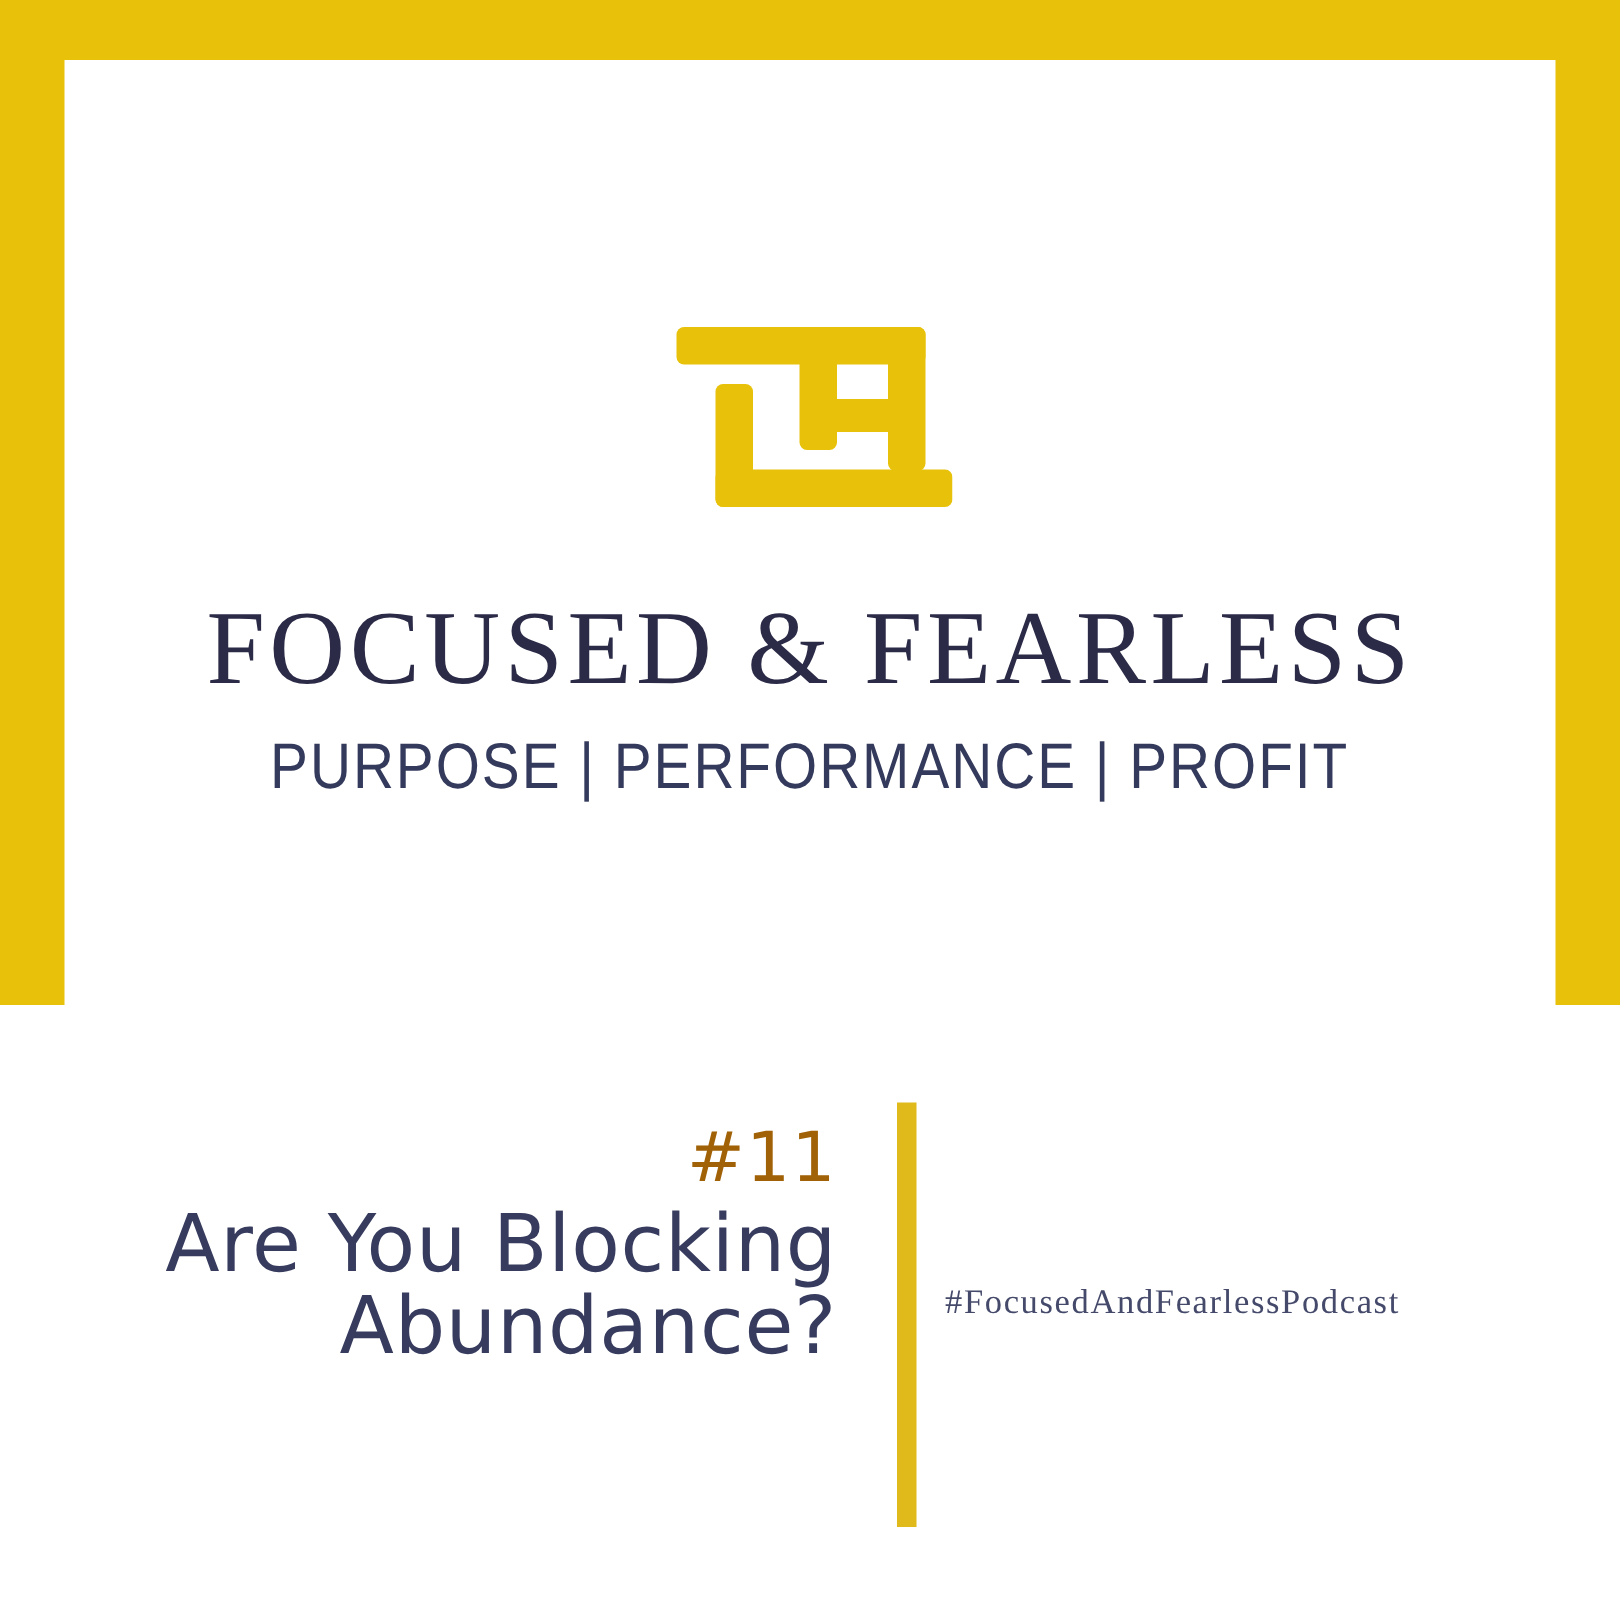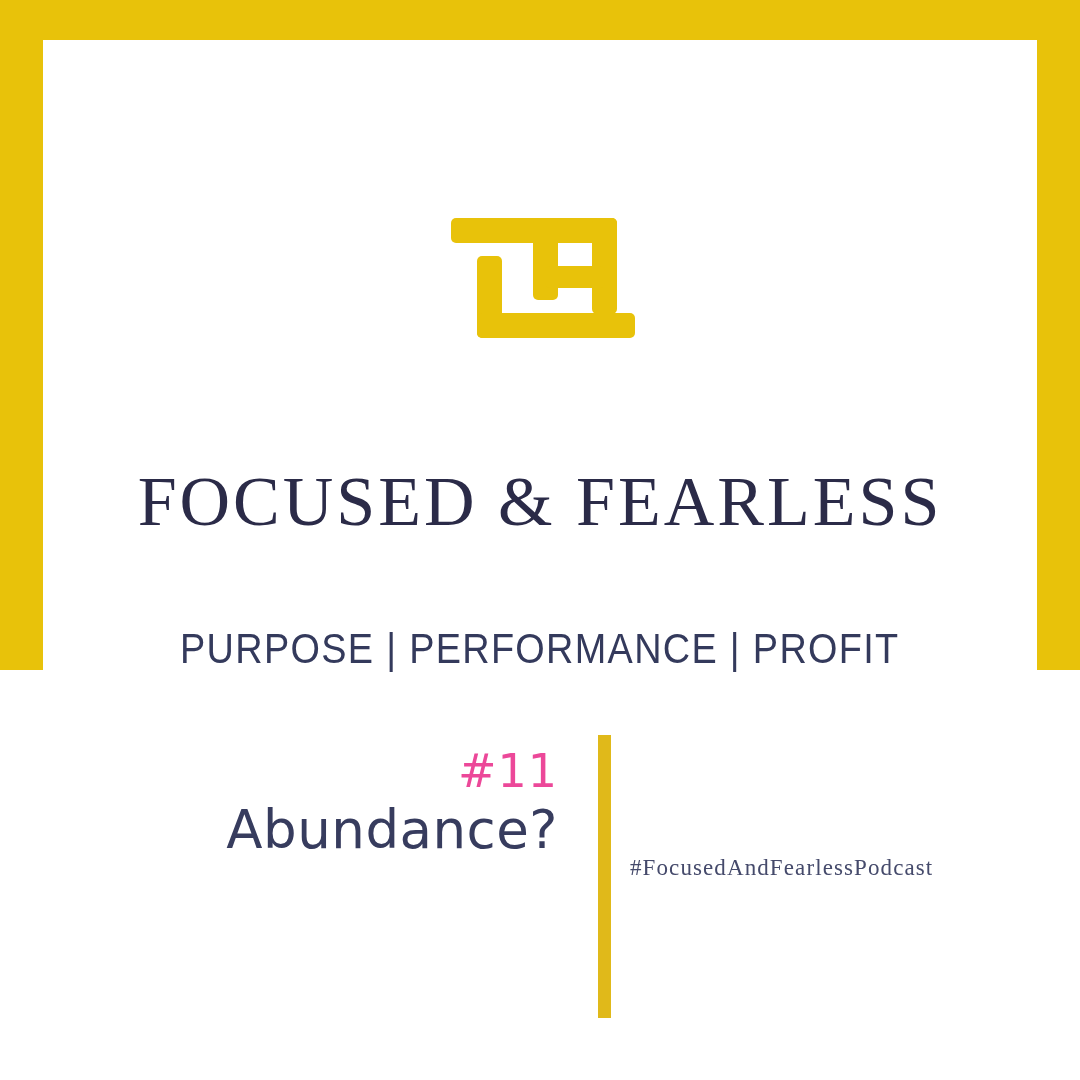"FOCUSED & FEARLESS" .brand-block { justify-content: space-between -> flex-start }
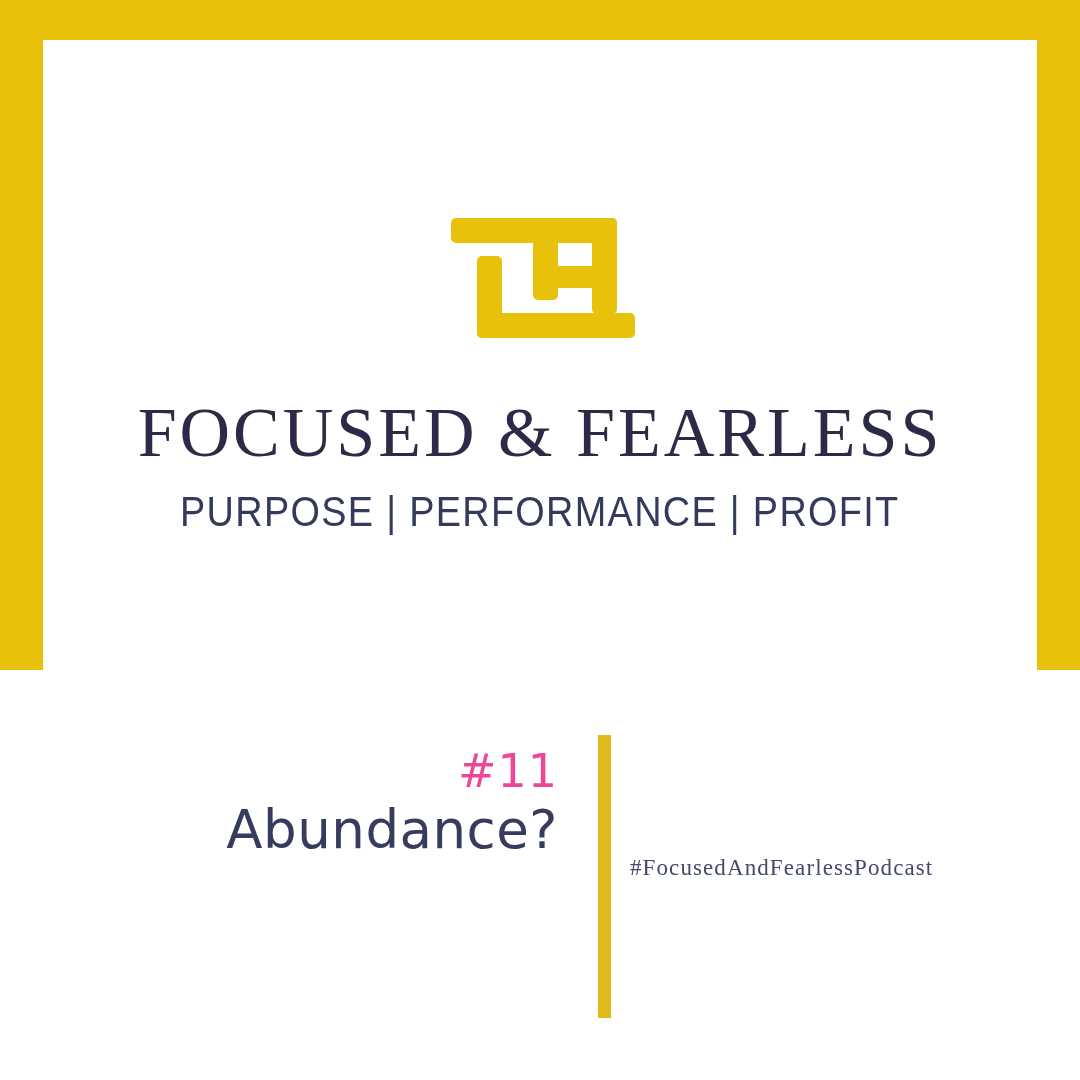"#11" .episode-number { color: #ec4899 -> #a16207 }
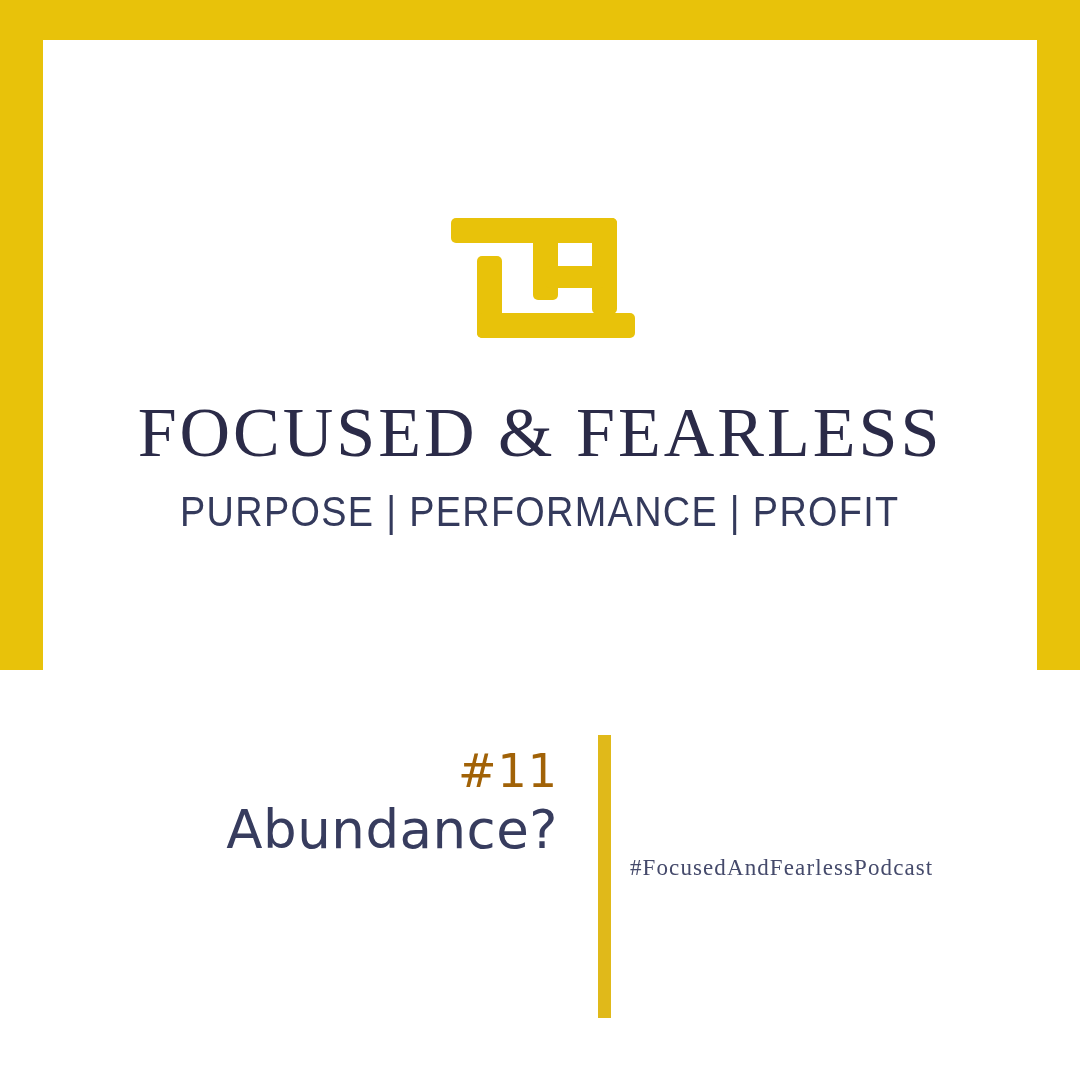"Are You Blocking" div { html: none -> <div>Are You Blocking</div> }
